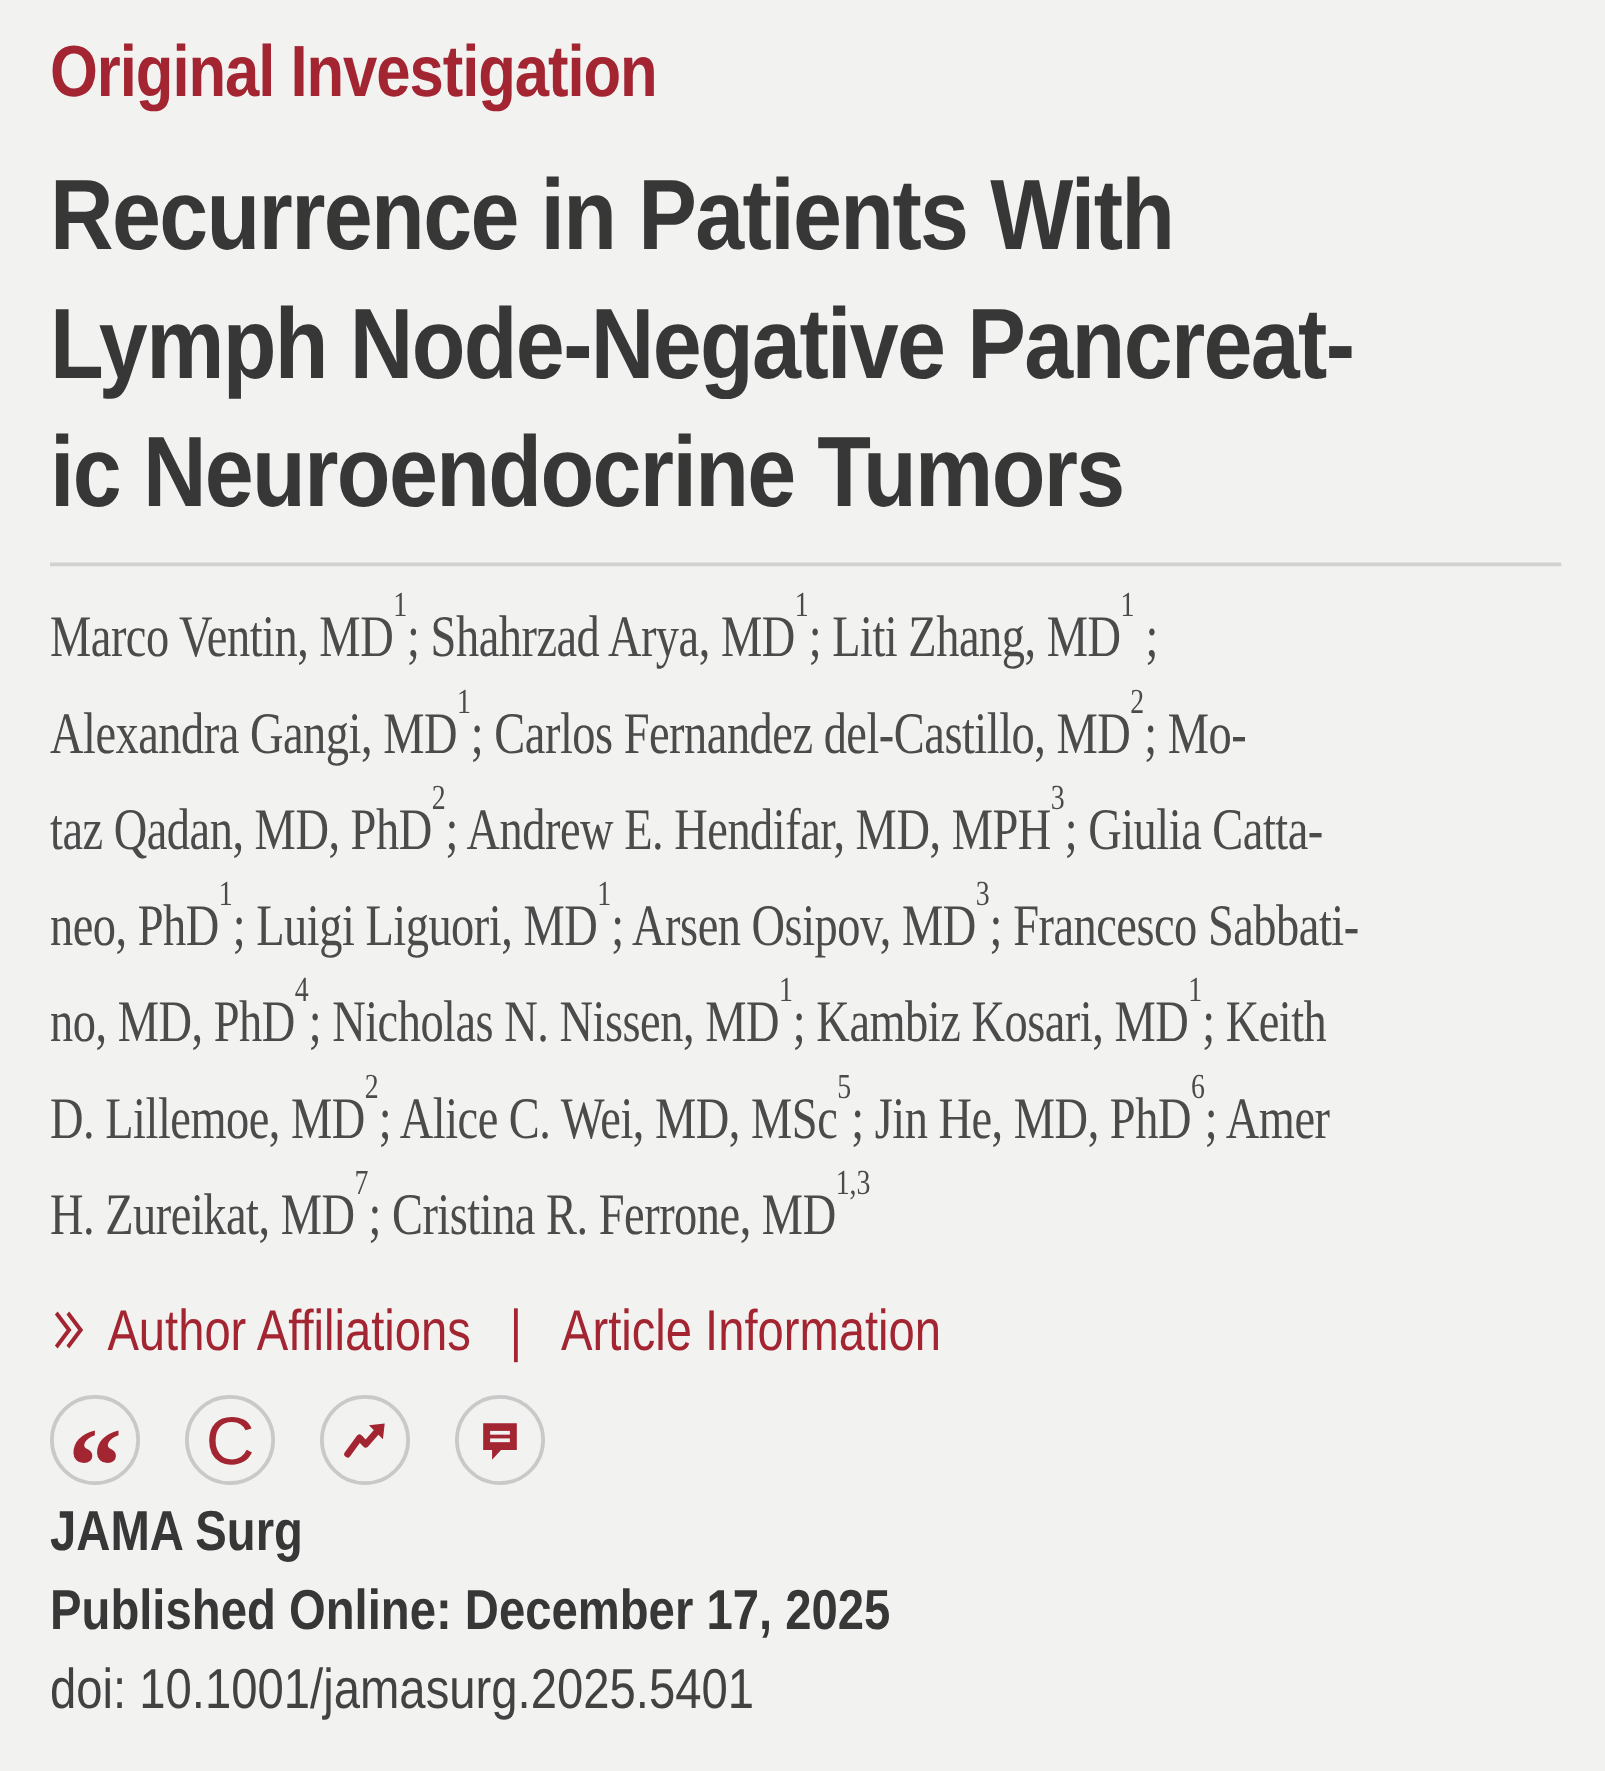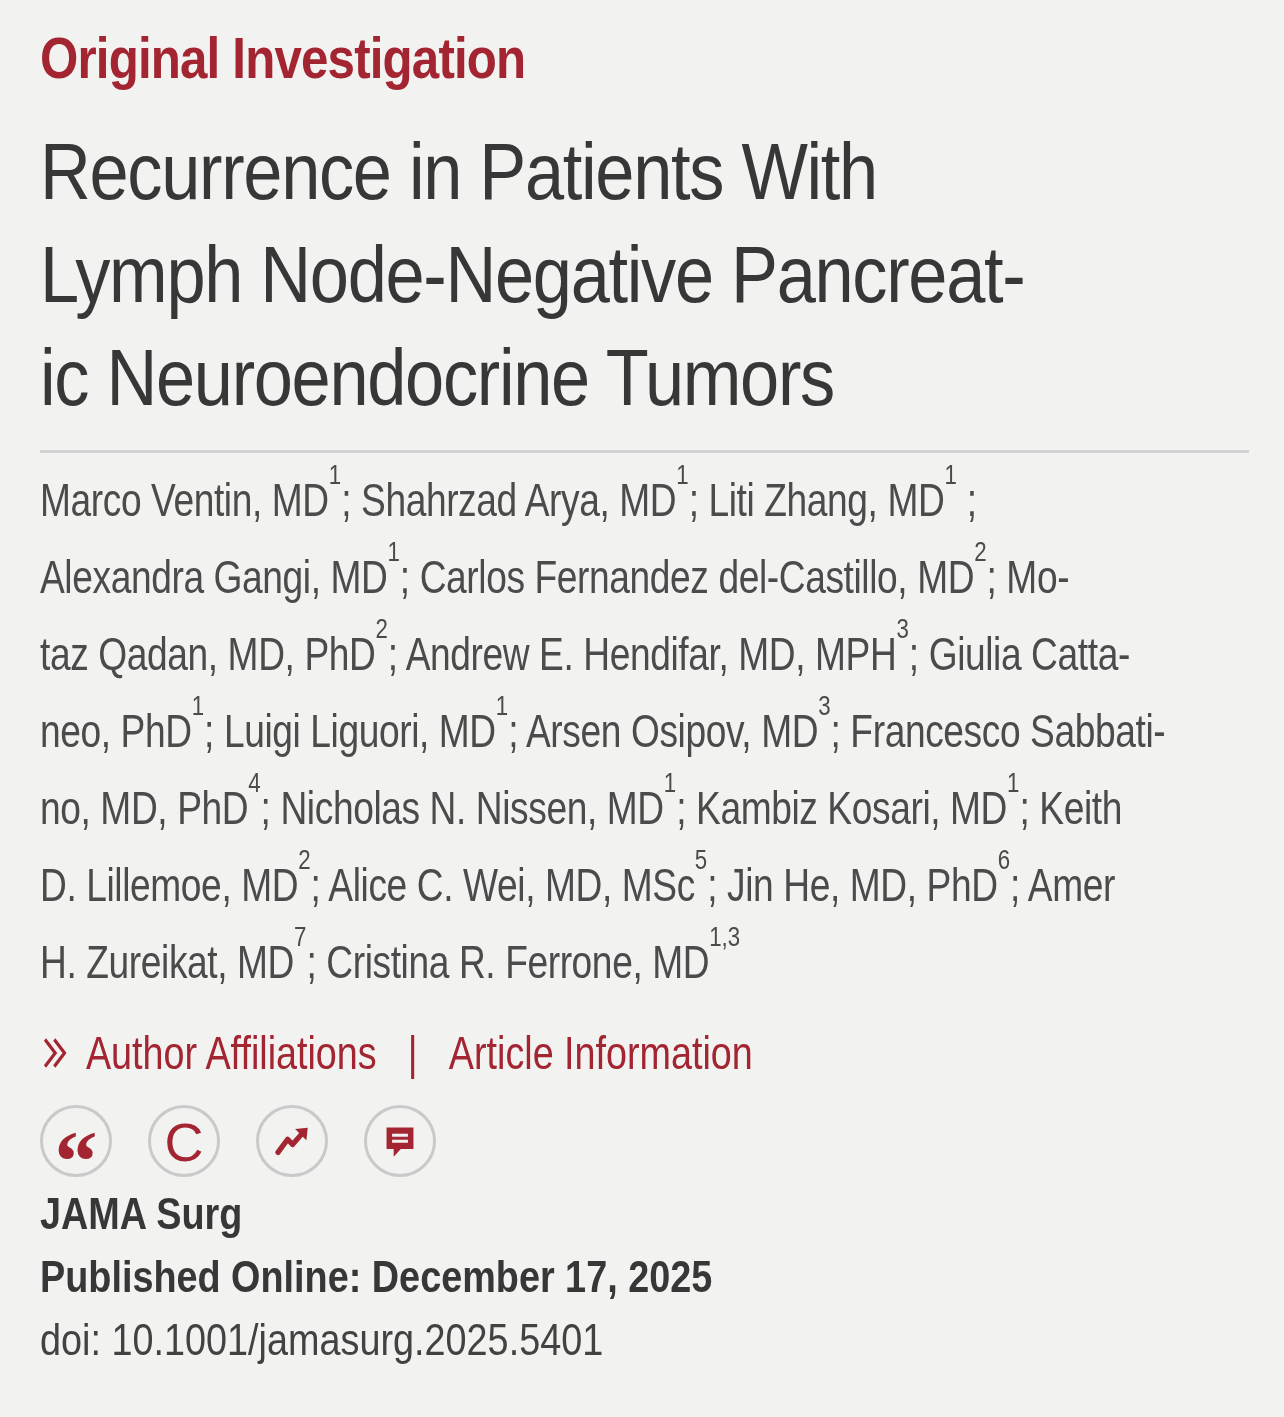"Recurrence in Patients With" .title { font-weight: normal -> bold }
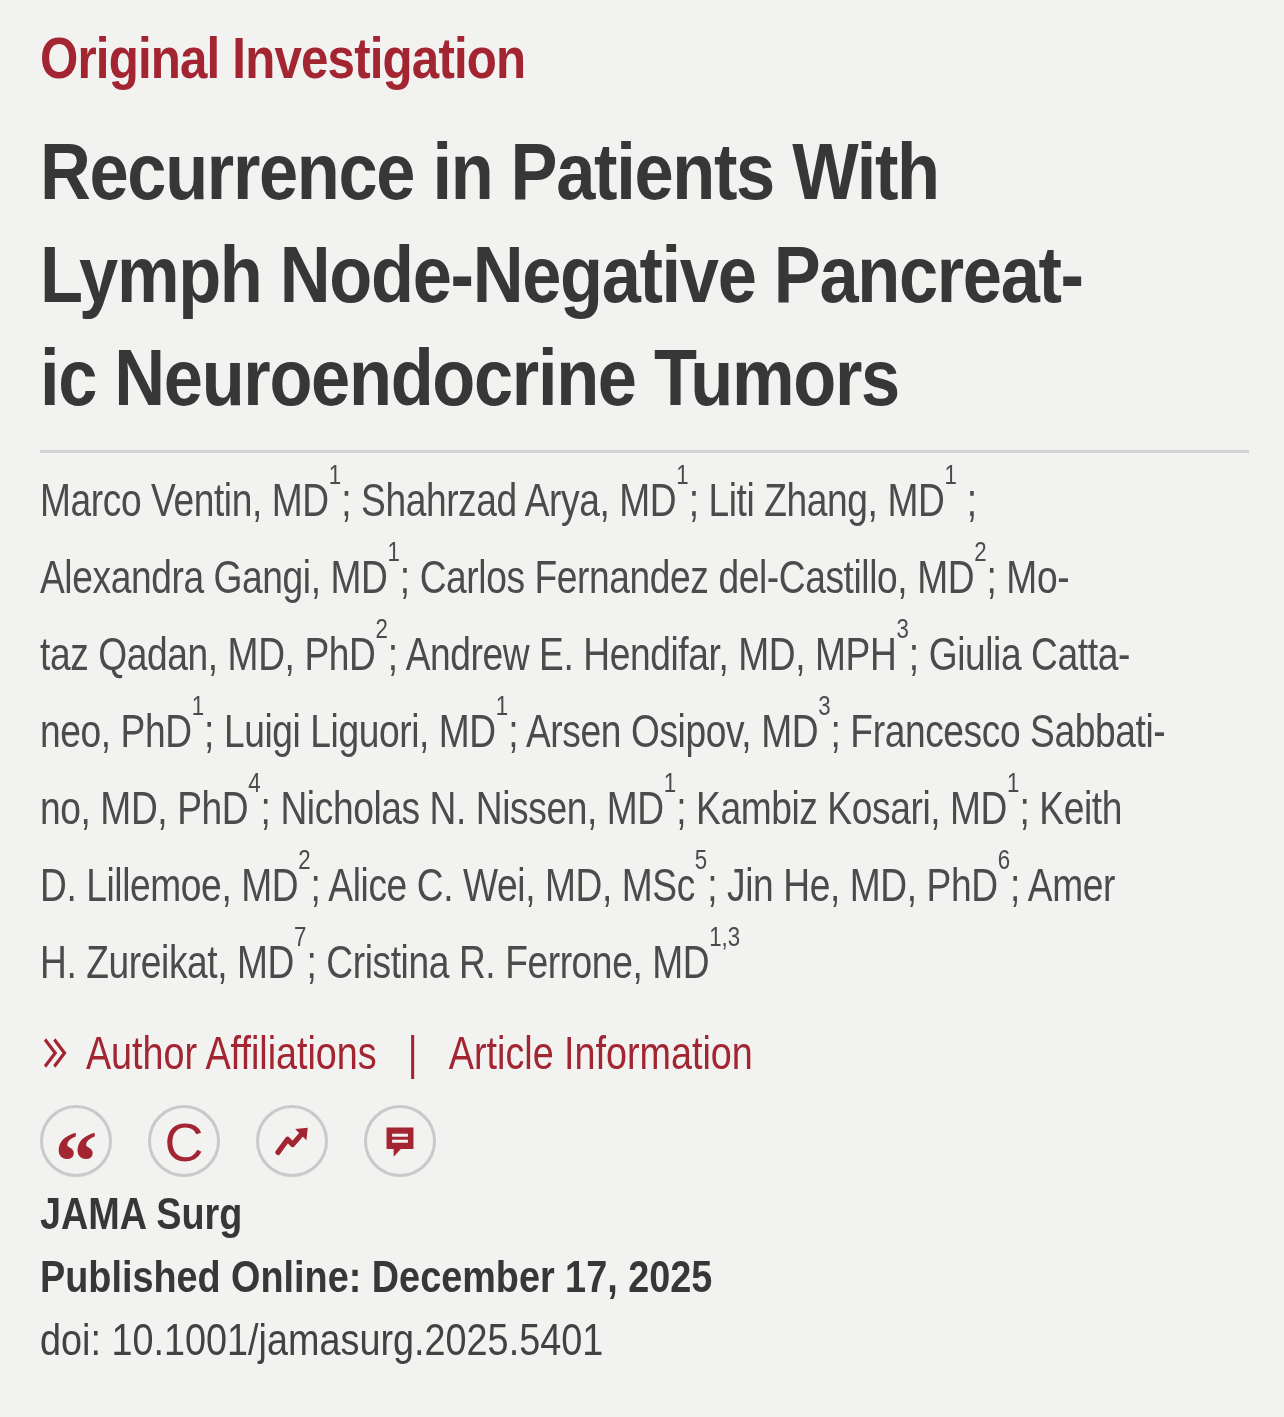"Marco Ventin, MD1; Shahrzad Arya," .authors { font-family: none -> Liberation Serif, serif; margin-top: 8px -> 19px }
